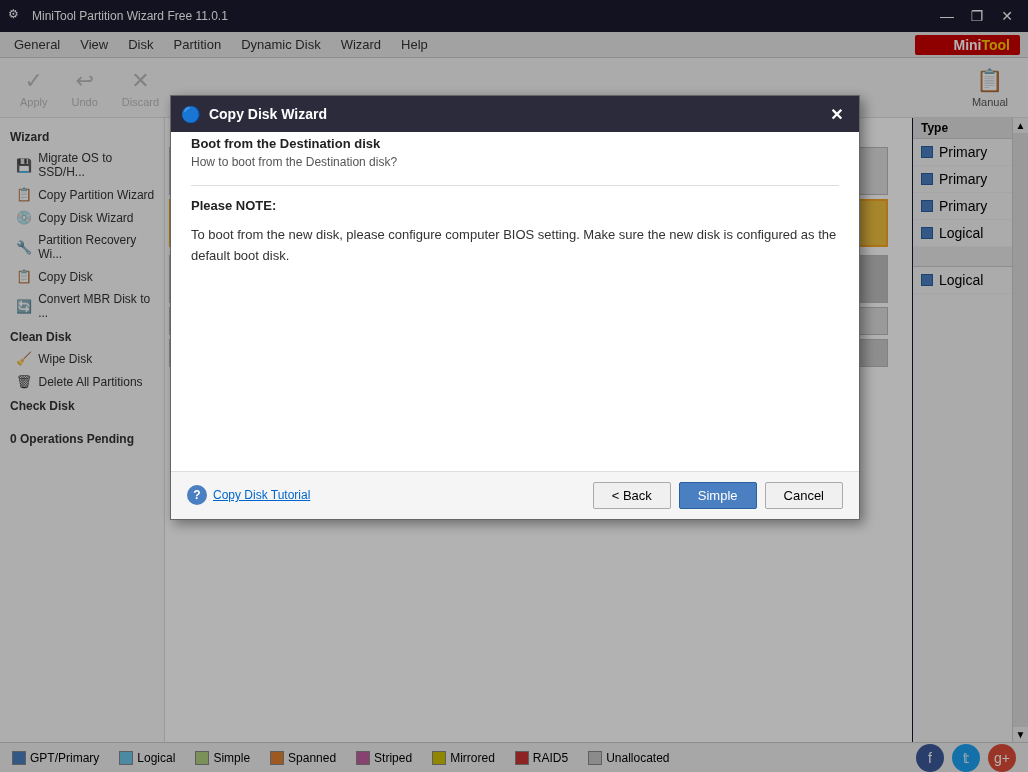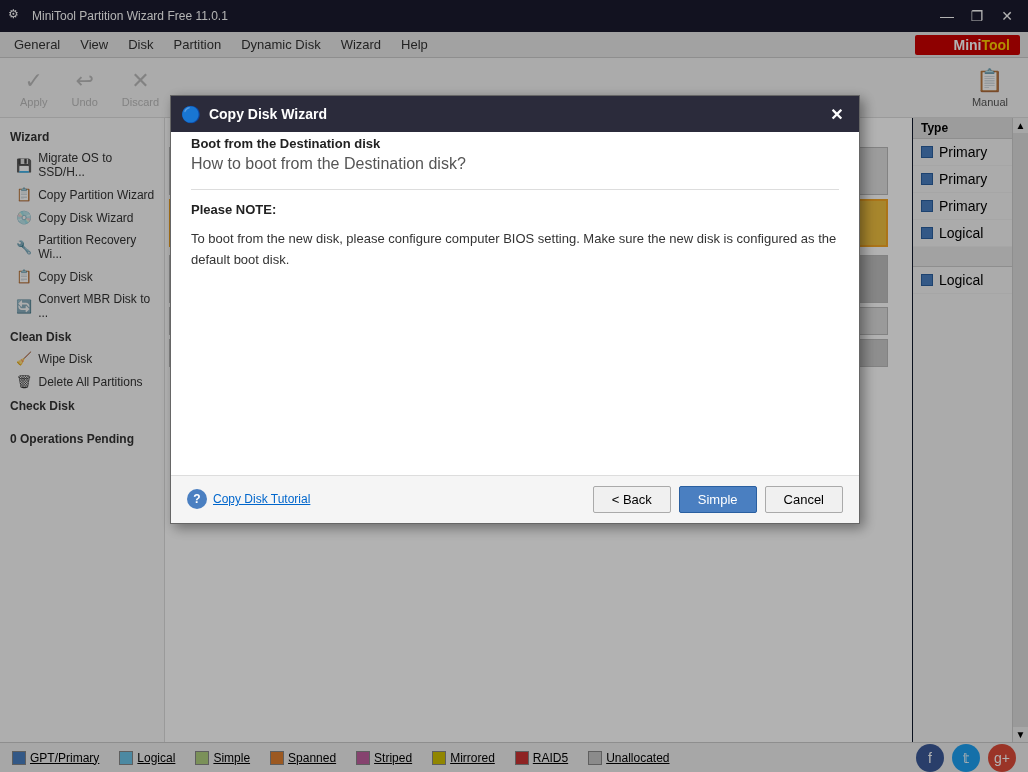"How to boot from the" .modal-section-sub { font-size: 16px -> 12px }
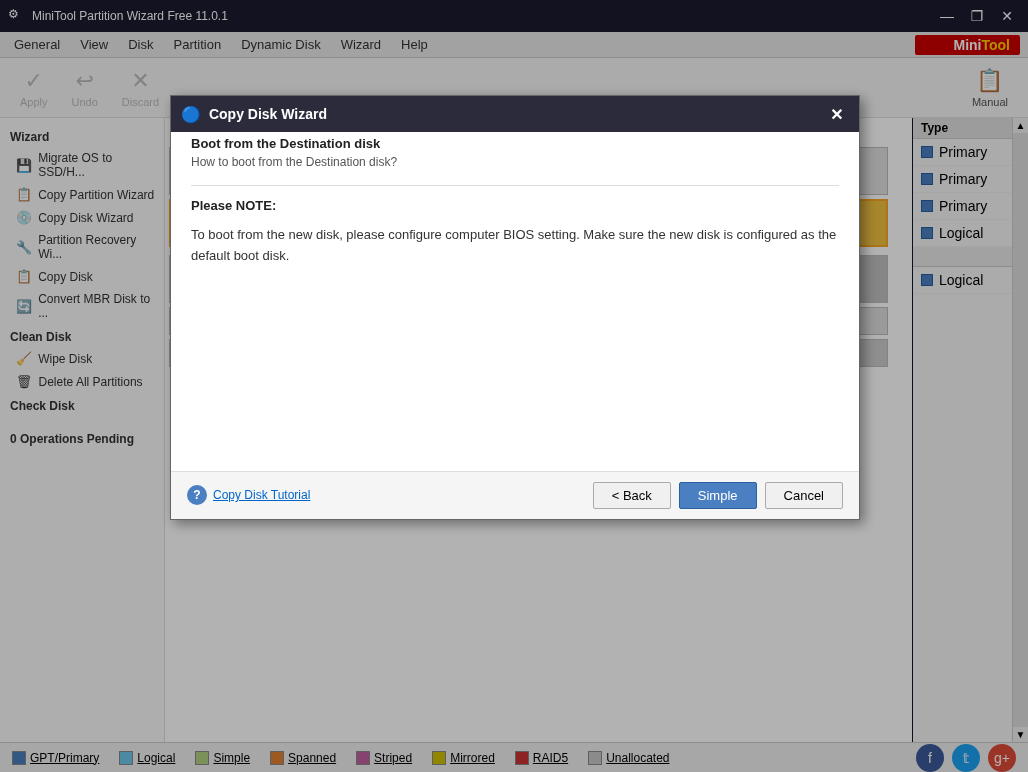"GPT/Primary" .legend-item { text-decoration: underline -> none }
